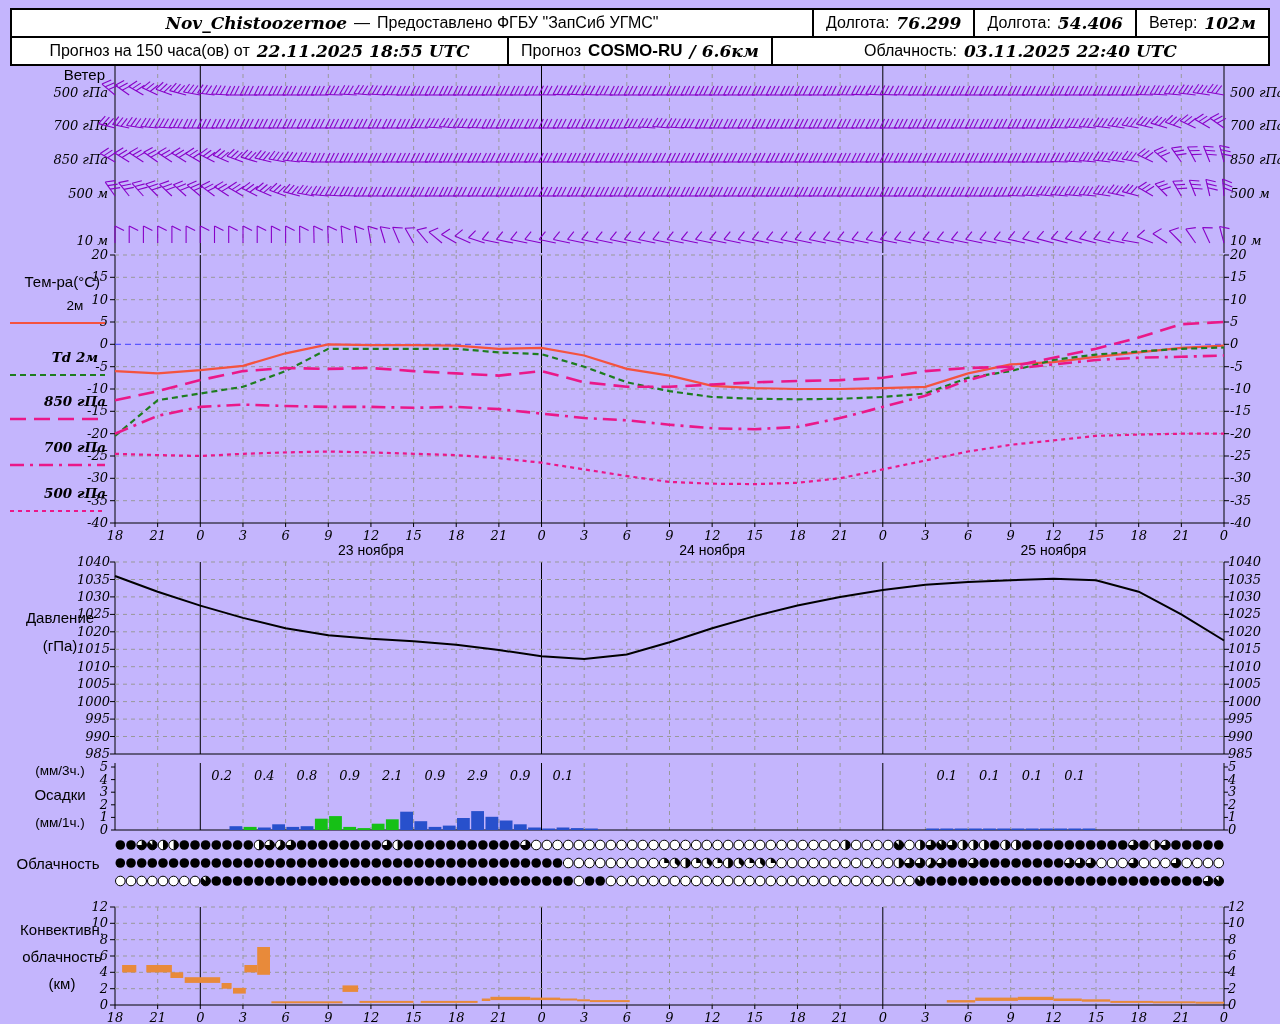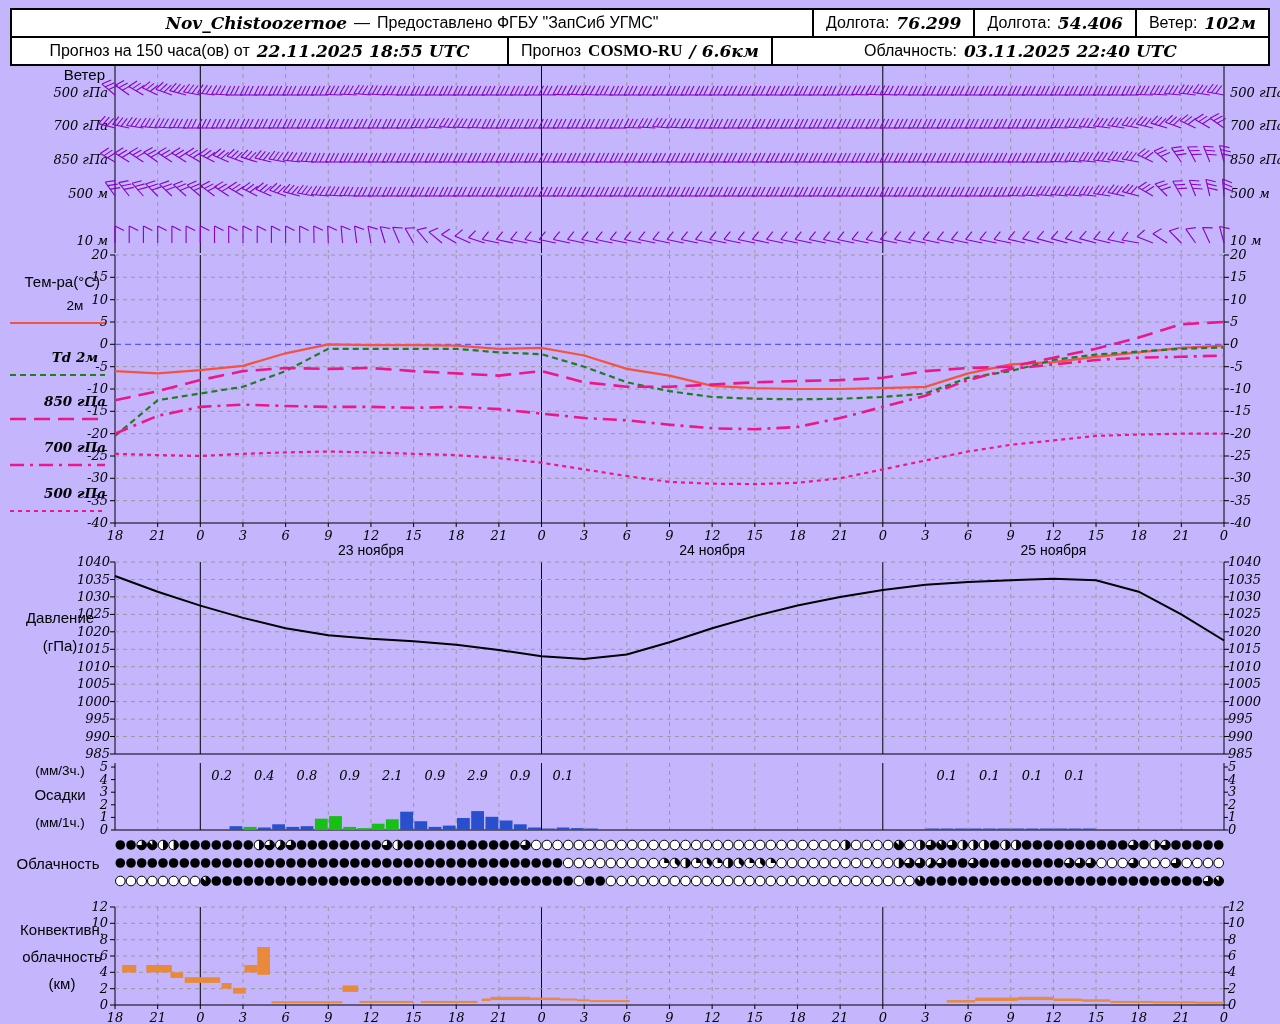"COSMO-RU" .valu { font-family: Liberation Serif, serif -> Liberation Sans, sans-serif }
